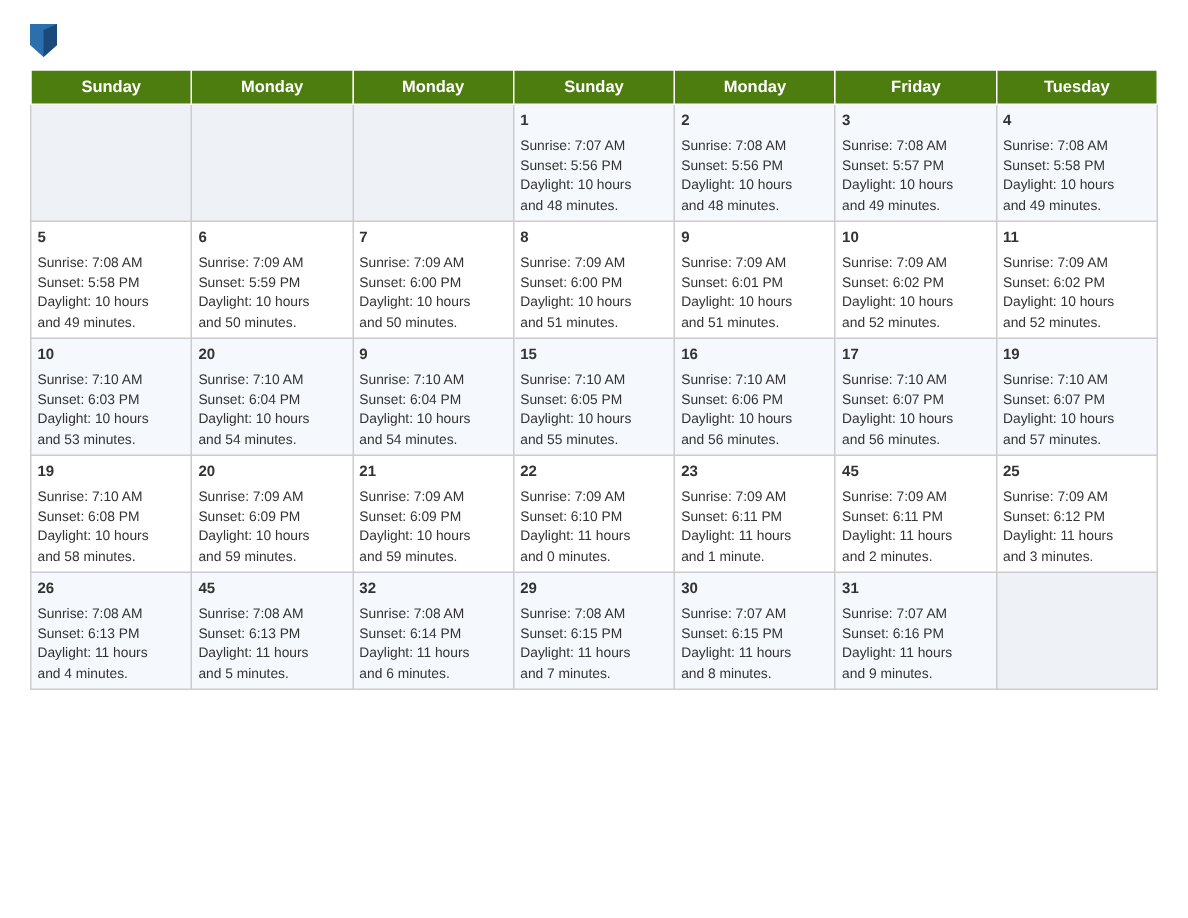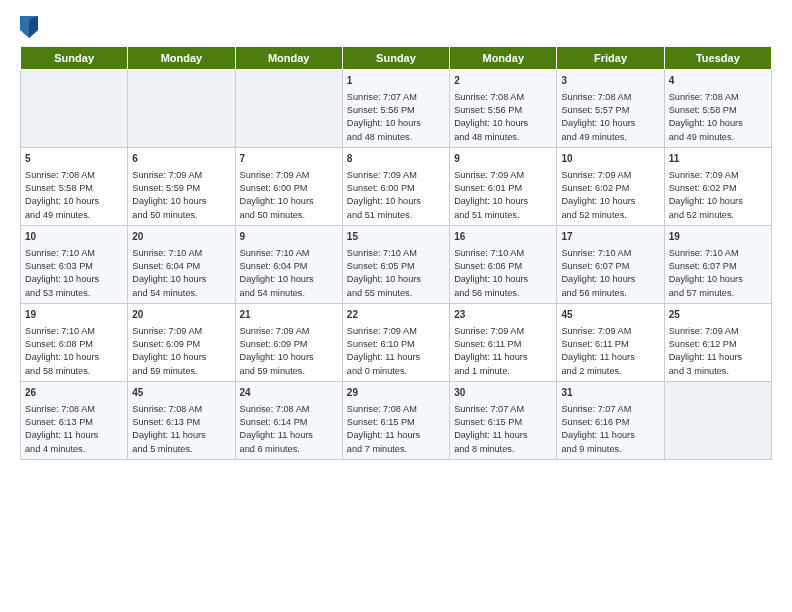"24" span.day-num { text: 24 -> 32 }
